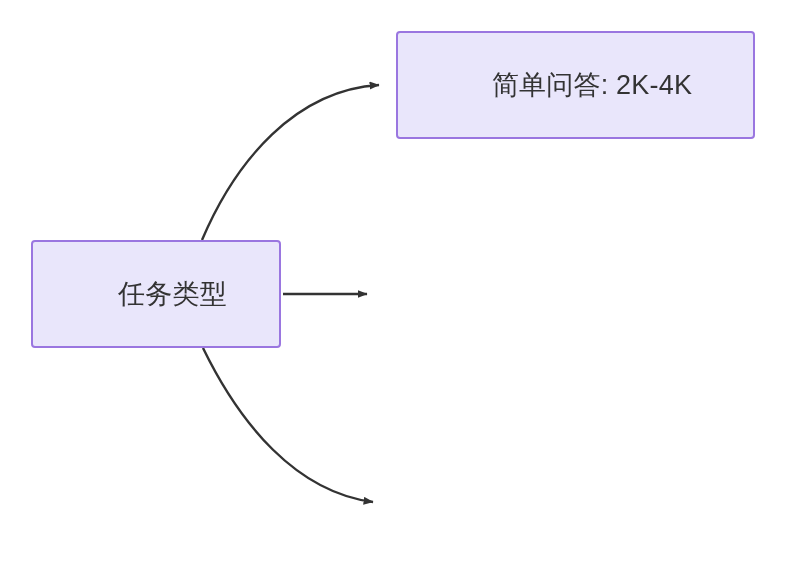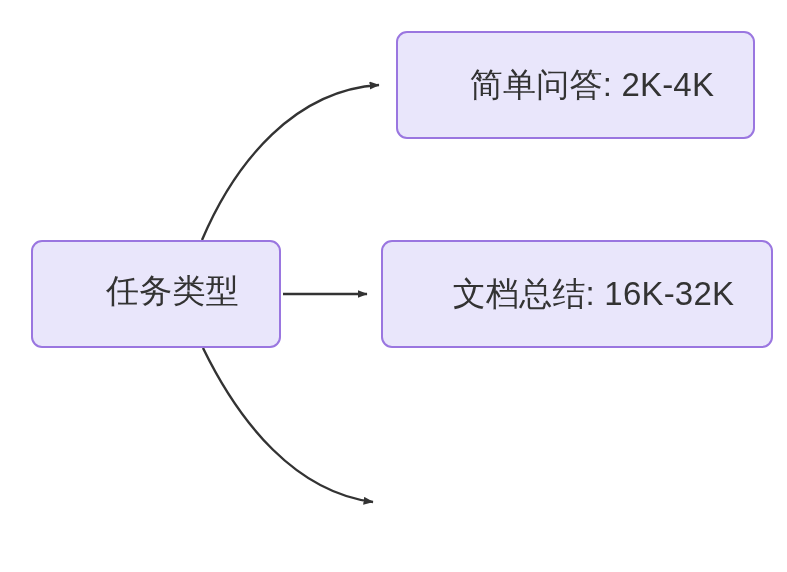"简单问答: 2K-4K" .node { border-radius: 11px -> 4px; font-size: 33px -> 27px }
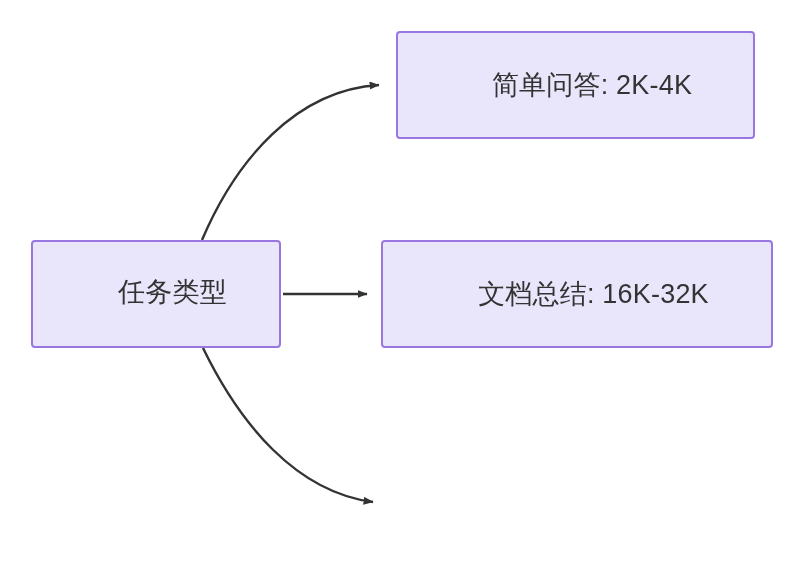"任务类型" #node-source { font-family: Liberation Mono, monospace -> none }
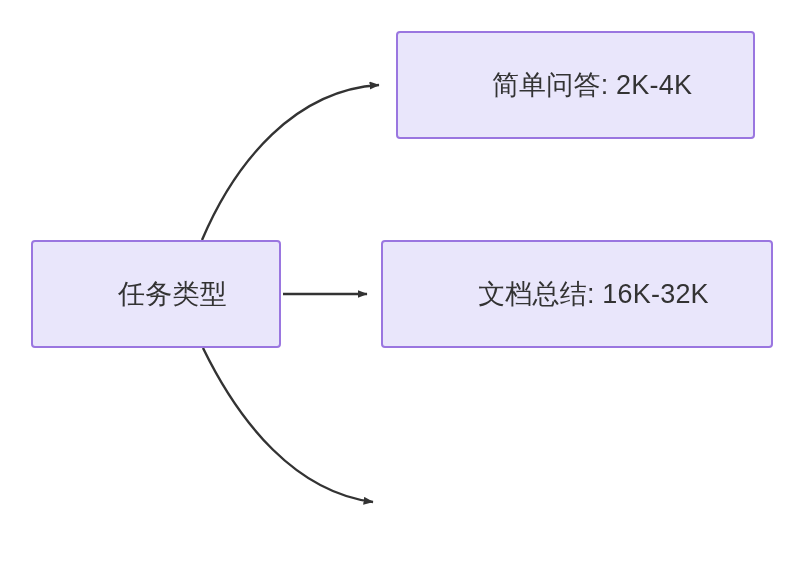"文档总结: 16K-32K" div.node { html: <div> <span>文档总结: 16K-32K</span> </div> -> none }
